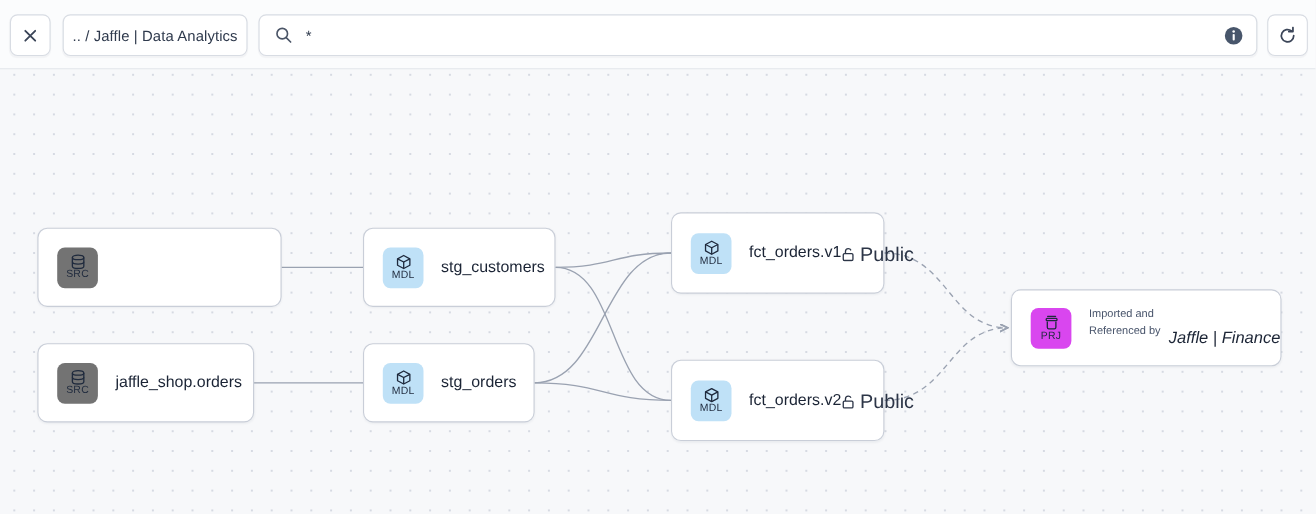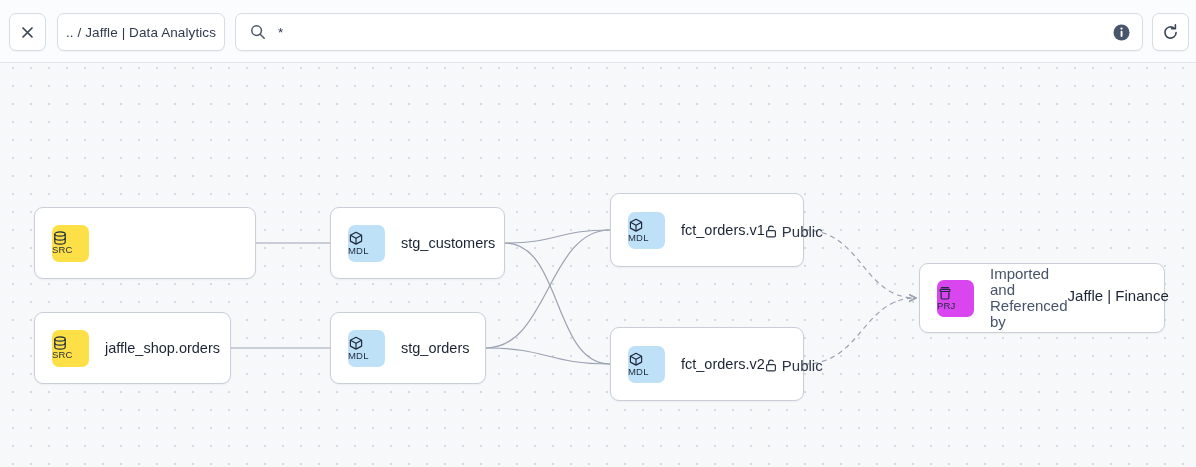"MDL" .badge { align-items: flex-start -> center }
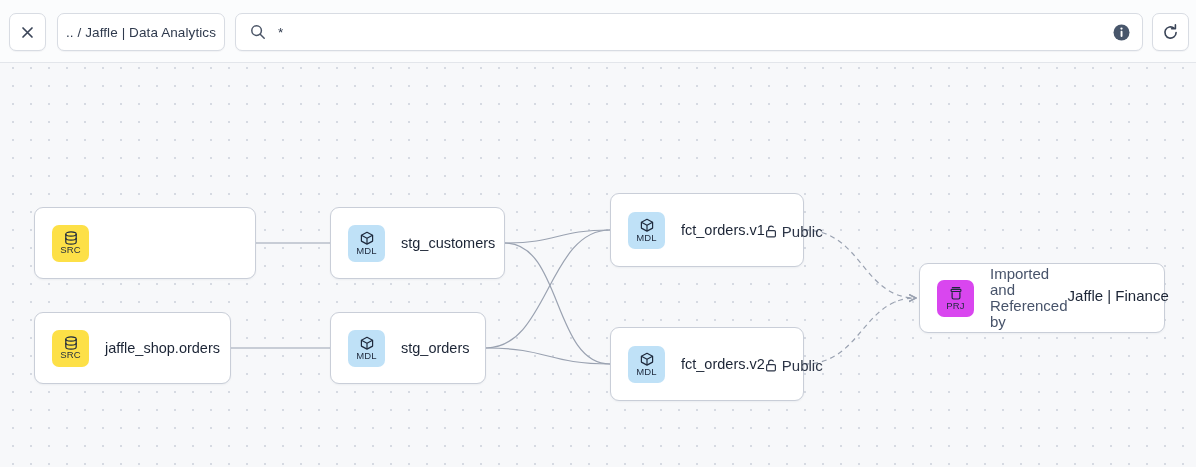"Public" .node-sub { font-size: 15px -> 18px }
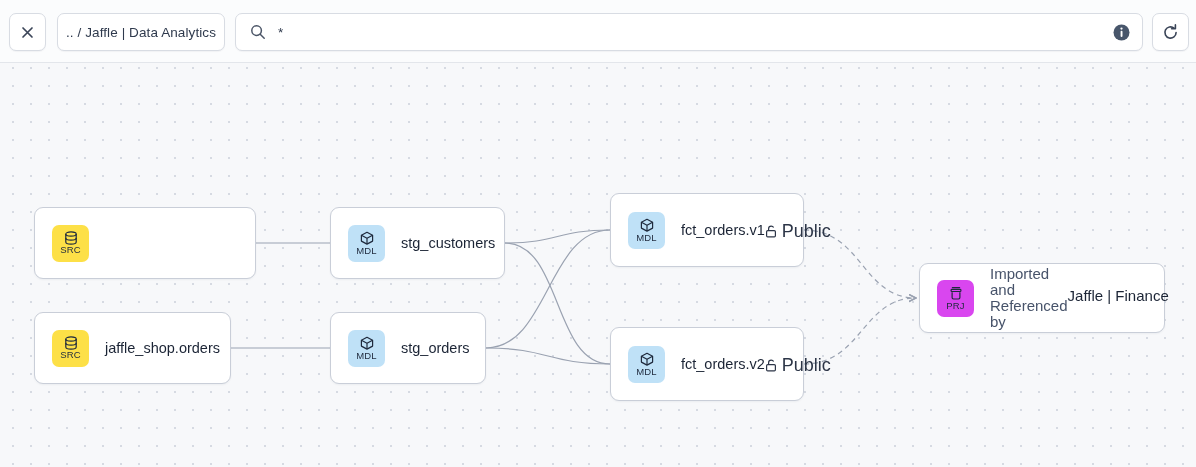"SRC" .badge.src { background: #fde047 -> #737373 }
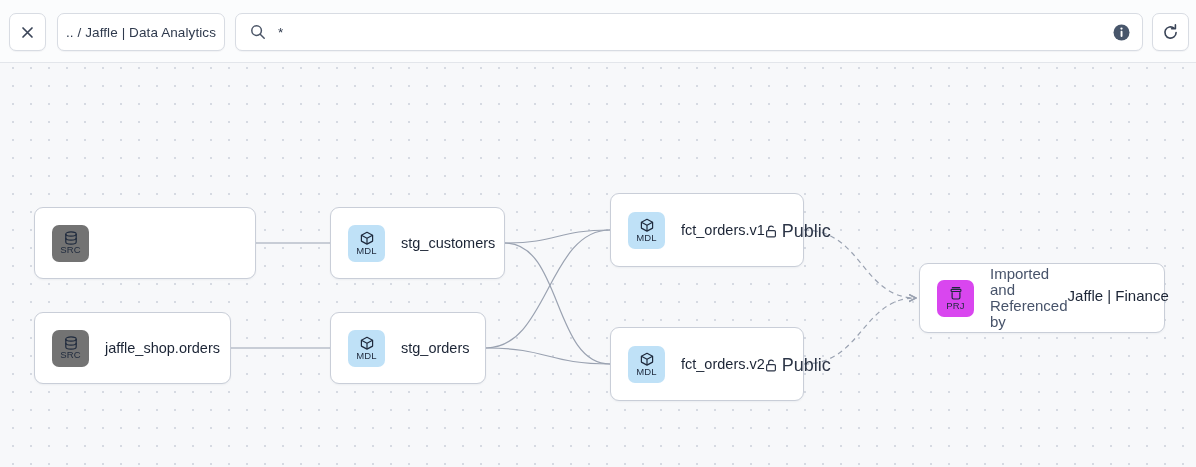"Imported and Referenced by" .node-kicker { font-size: 15px -> 10px }
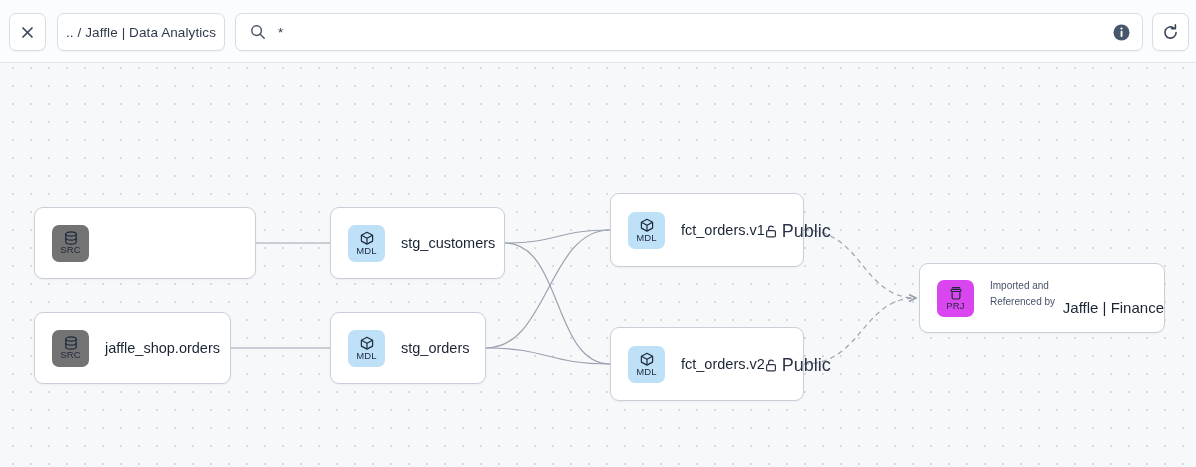"Jaffle | Finance" .node-name-big { font-style: none -> italic }
